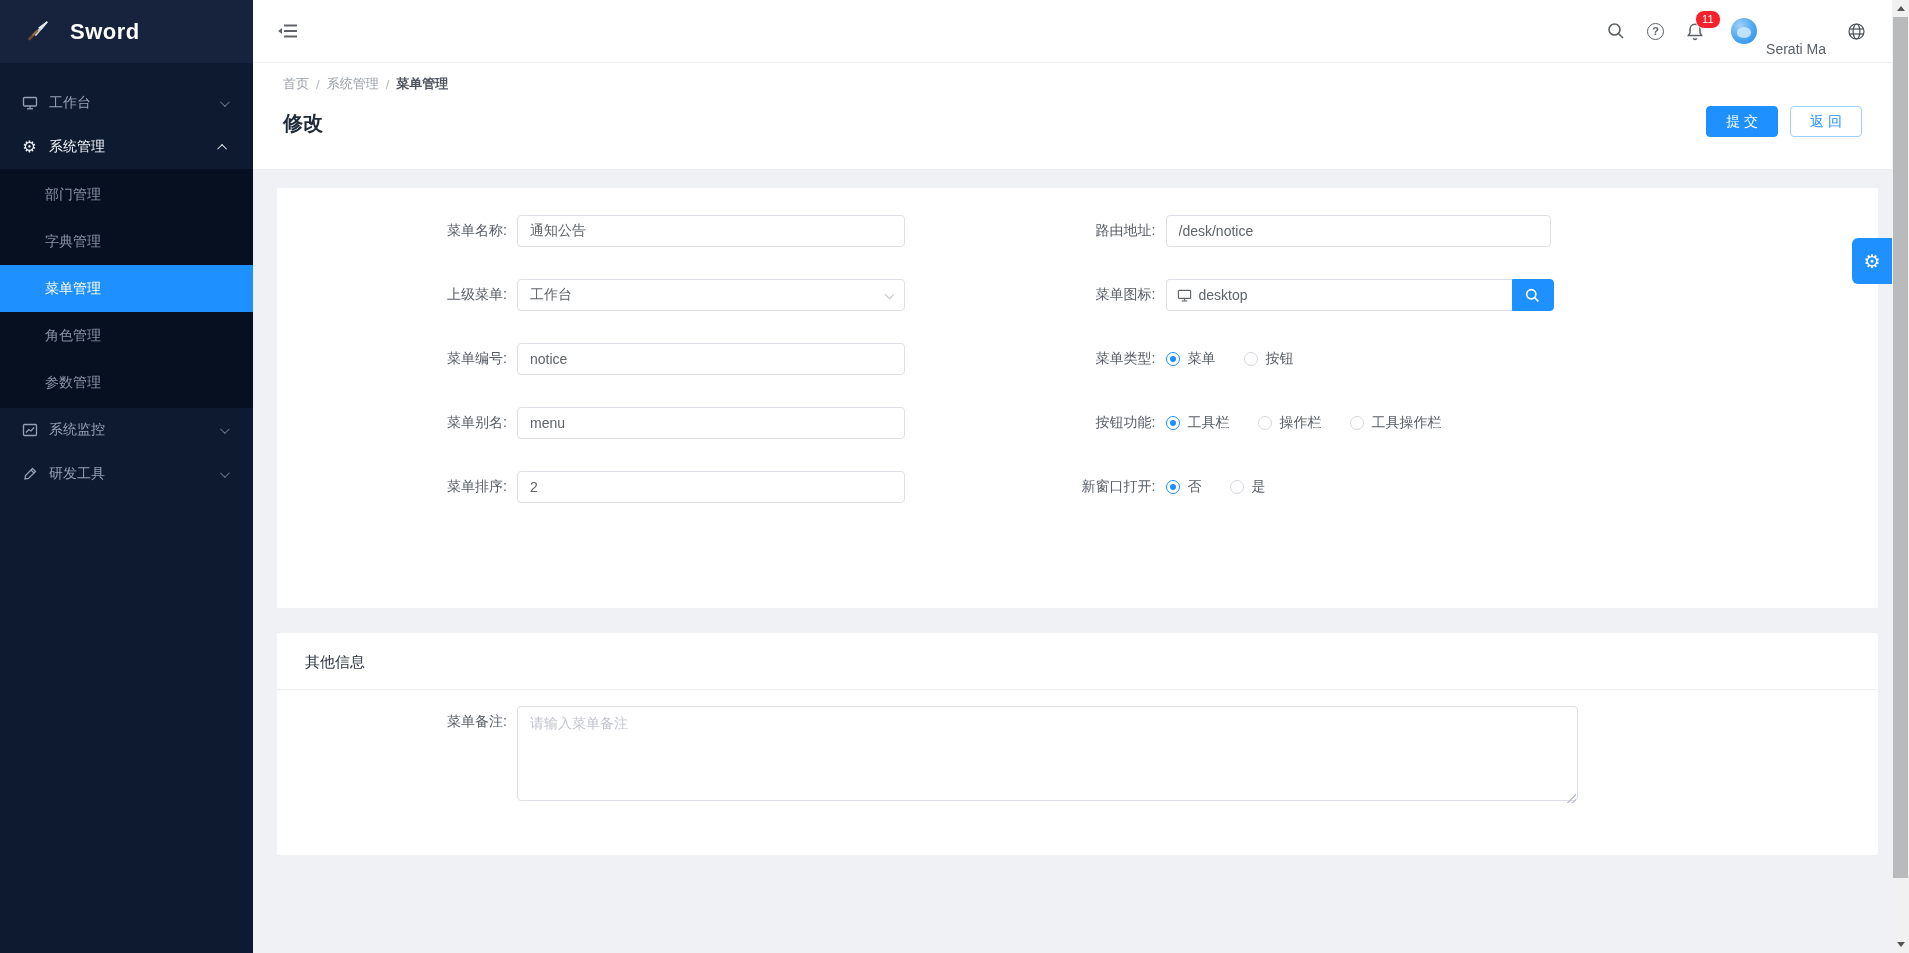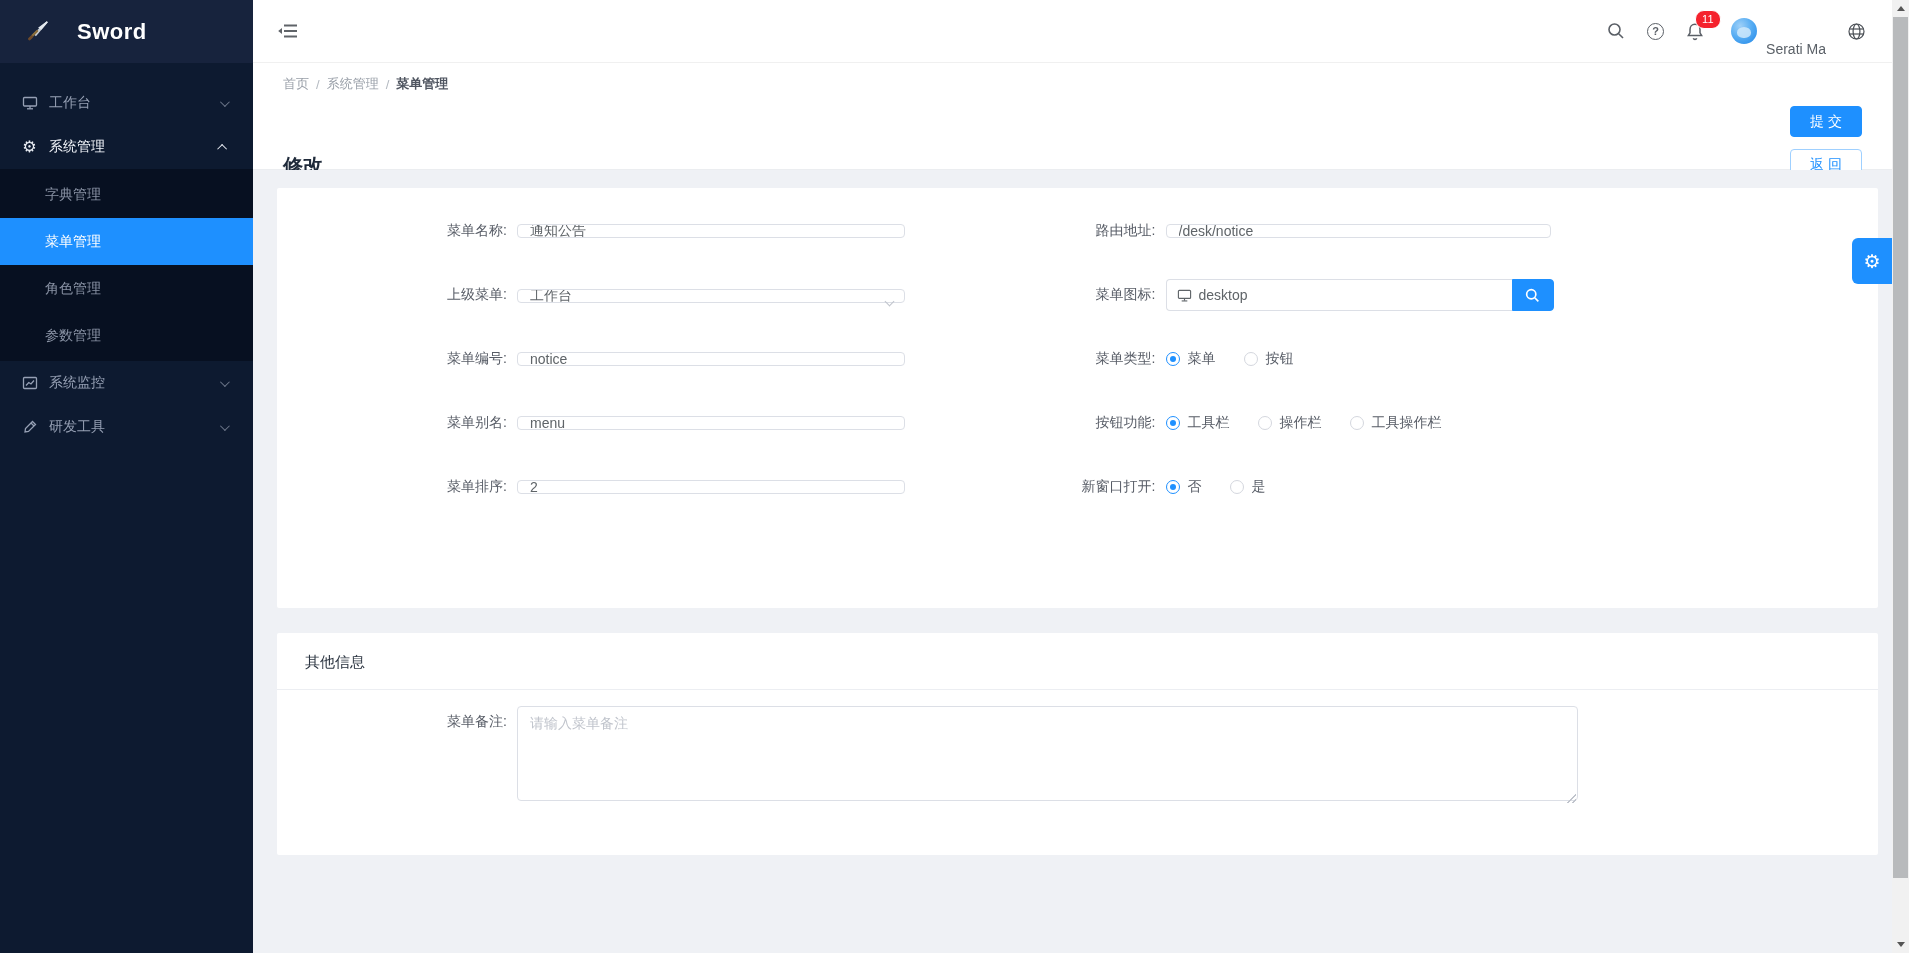"Sword" .logo { gap: 27px -> 20px }
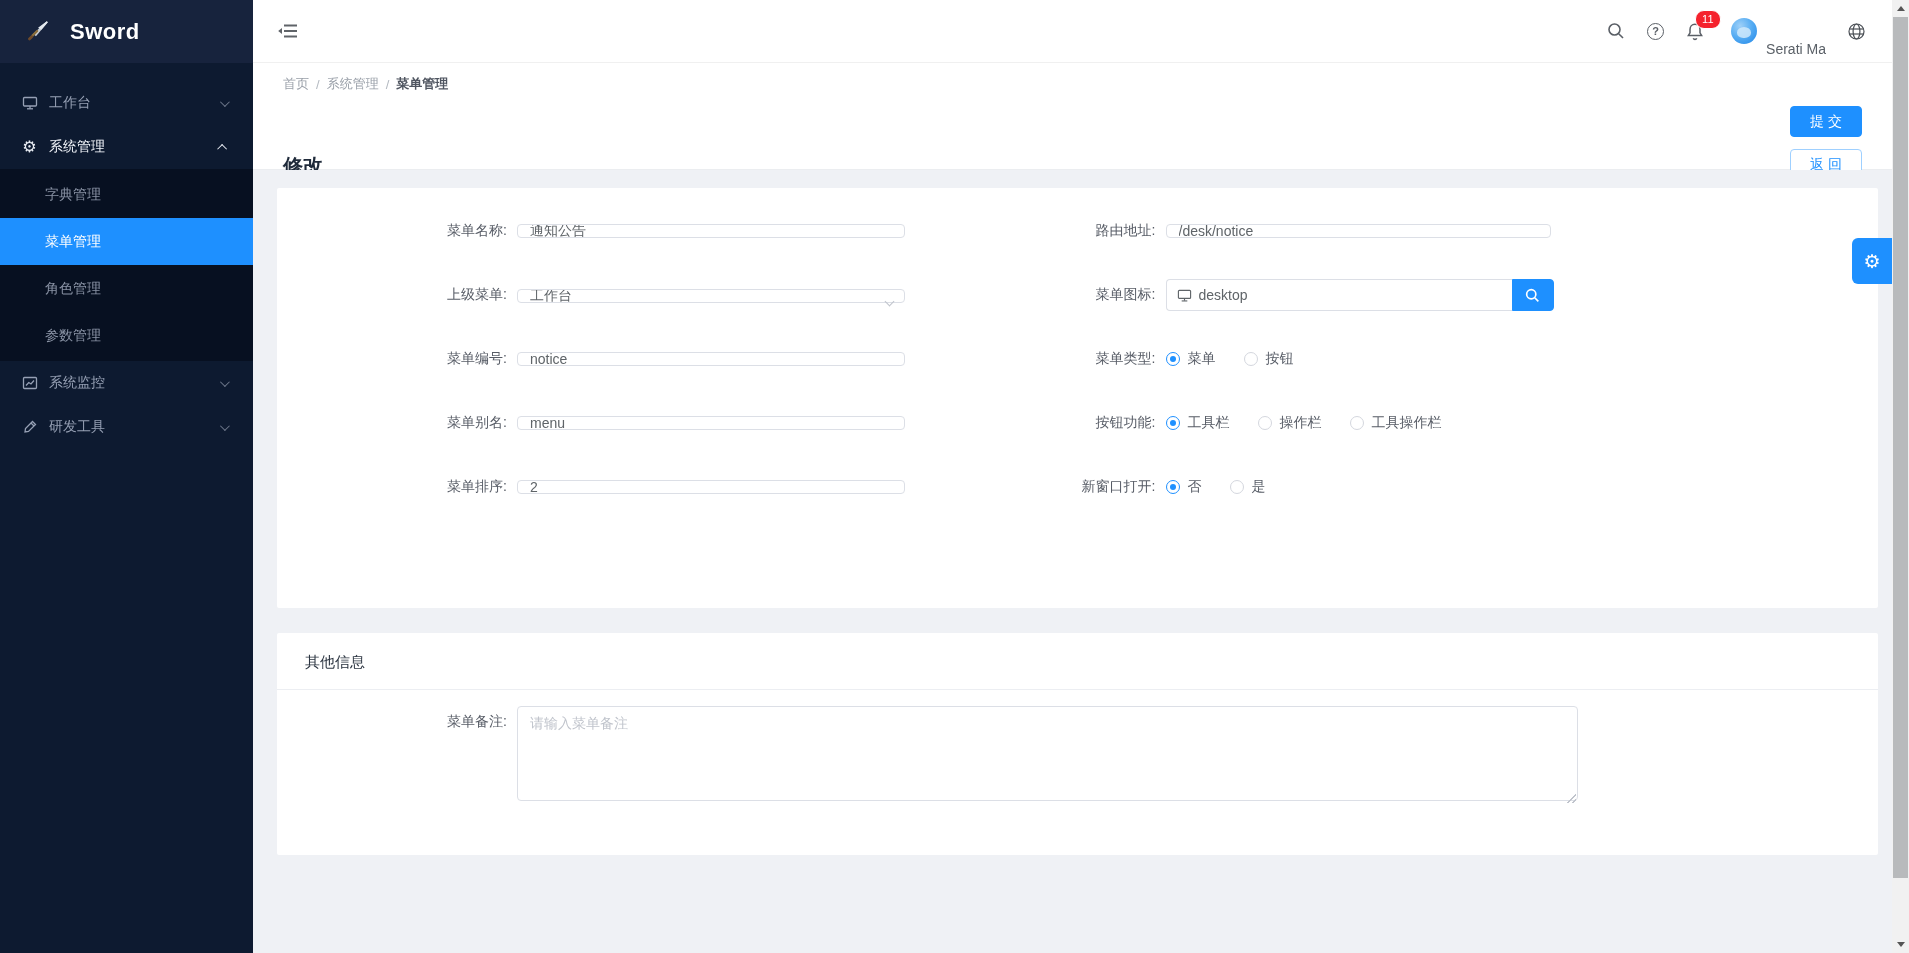"提 交" .actions { flex-direction: column -> none }
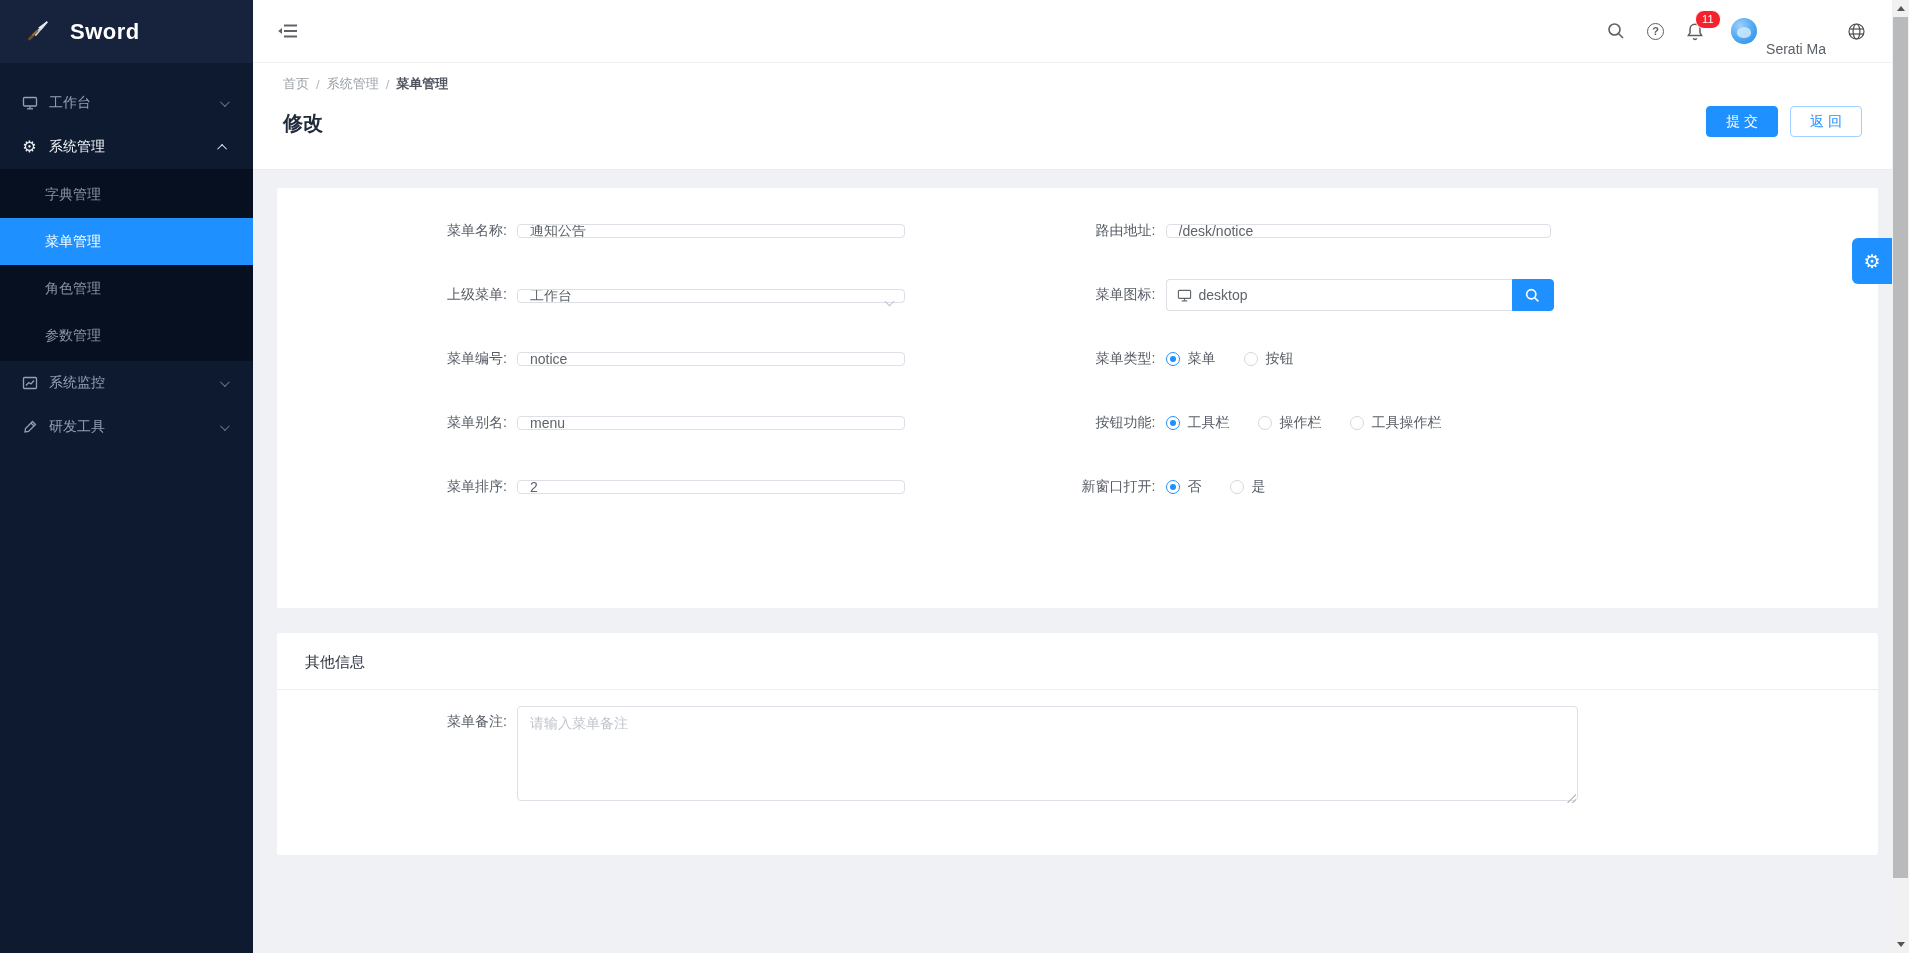"部门管理" div.sub-item { html: none -> <div>部门管理</div> }
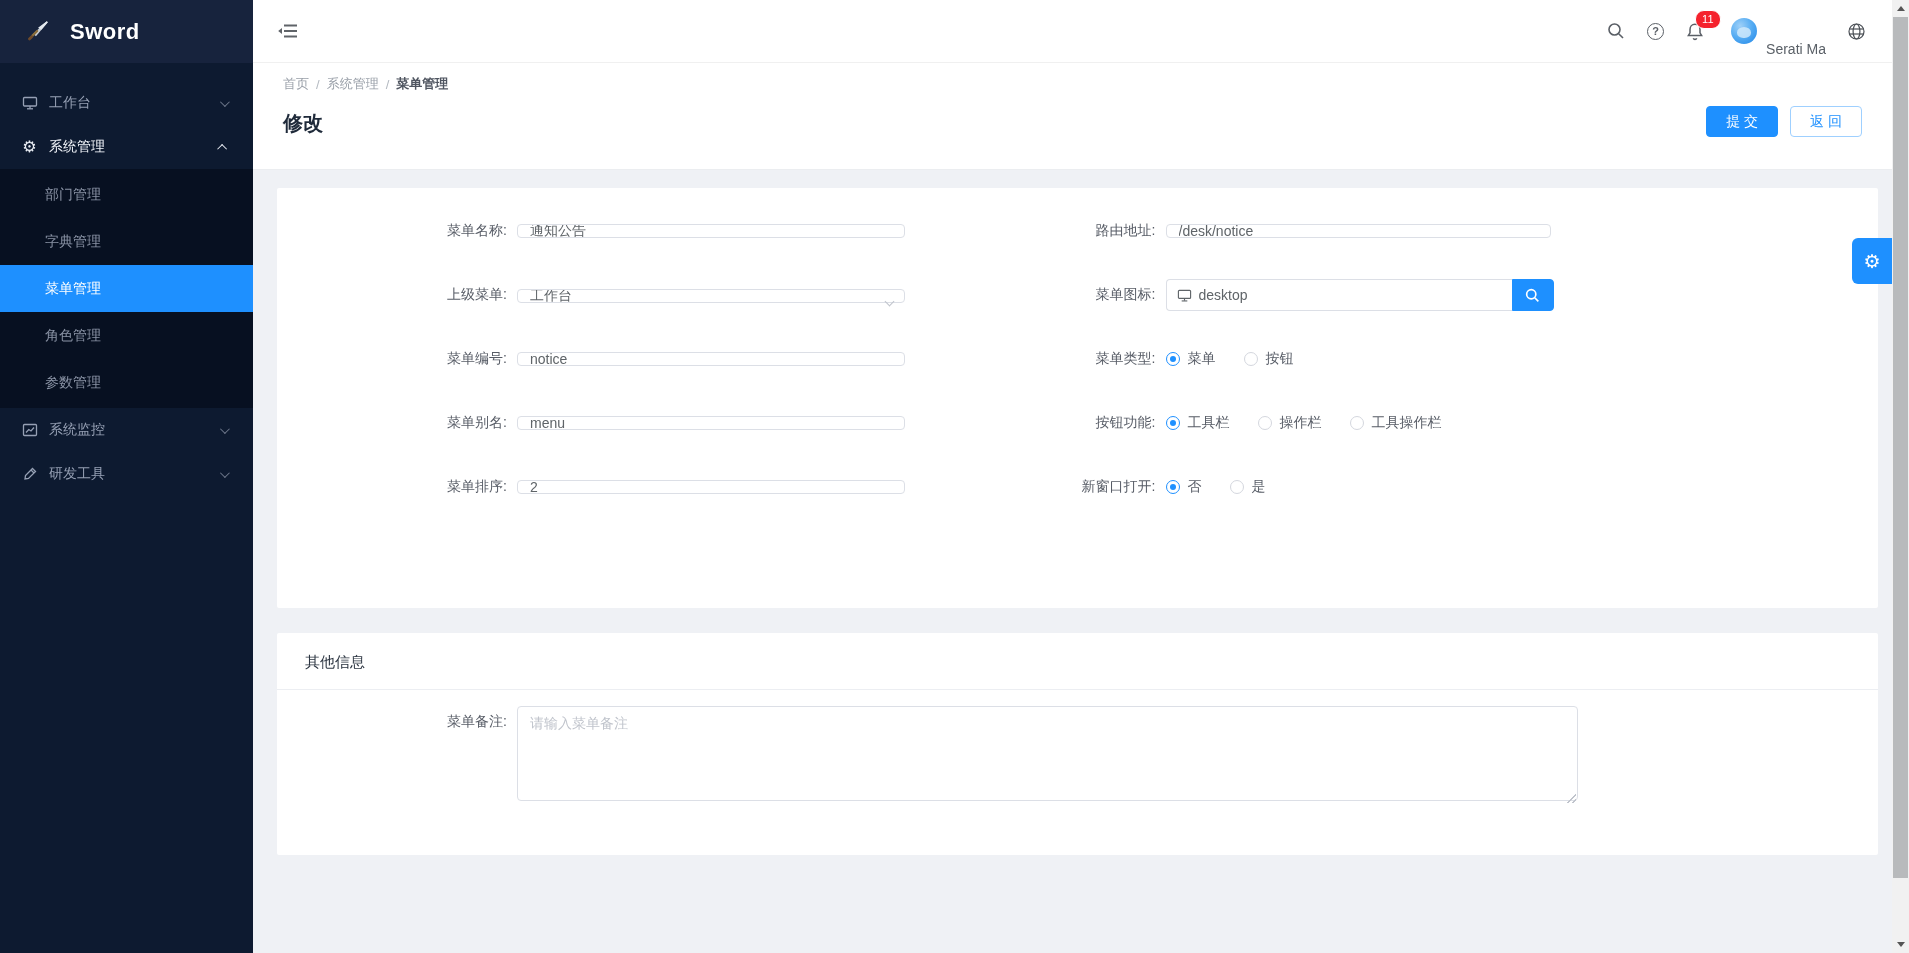"通知公告" .tin { height: 14px -> 32px }
